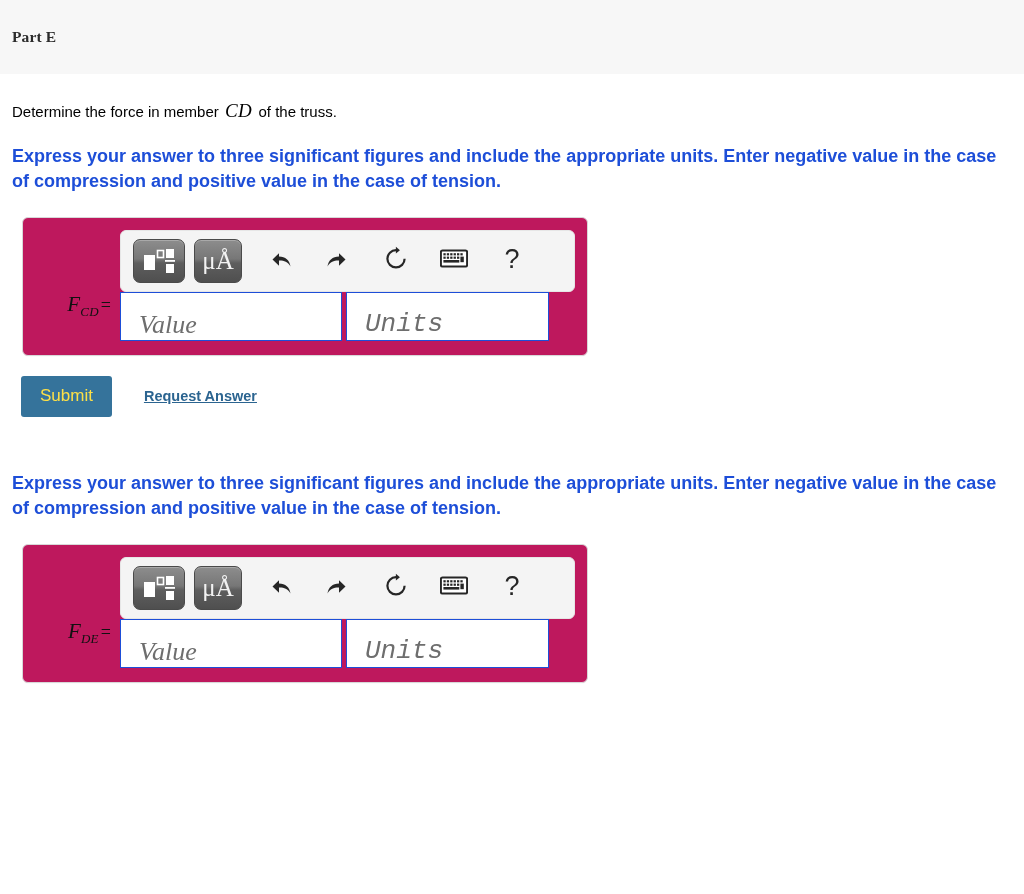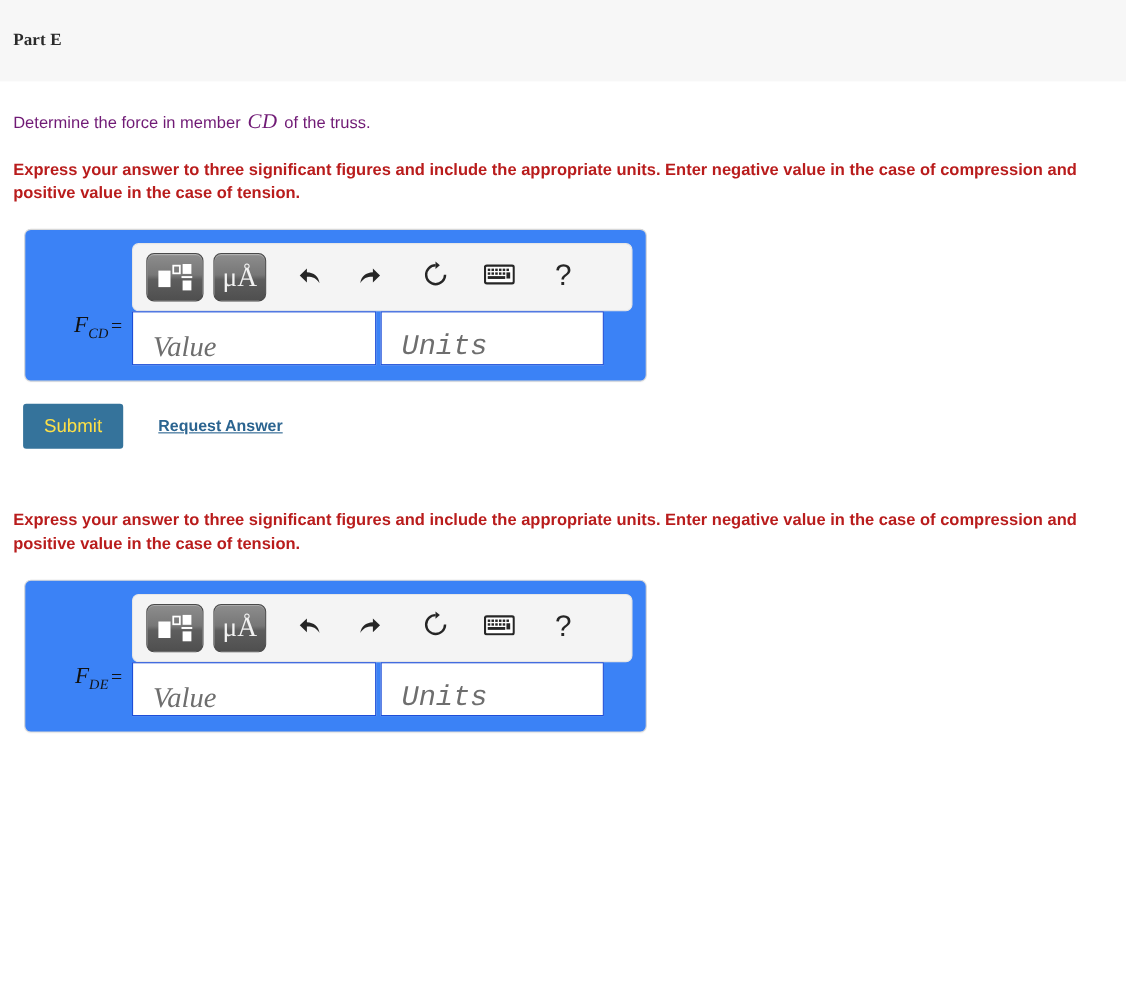"Determine the force in member" .prompt { color: #701a75 -> #000000 }
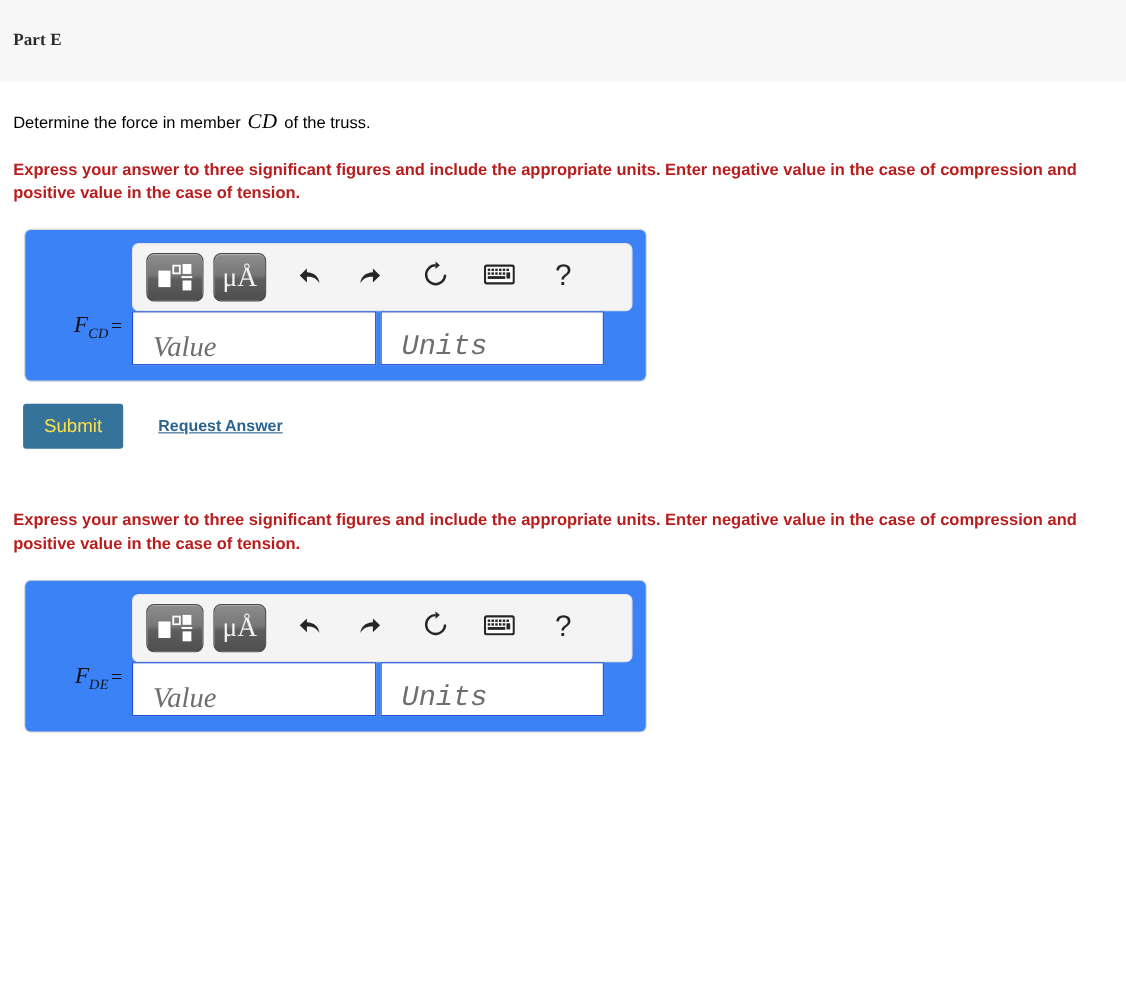"Express your answer to three" .instr { color: #b91c1c -> #1d4ed8; font-size: 15px -> 18px }
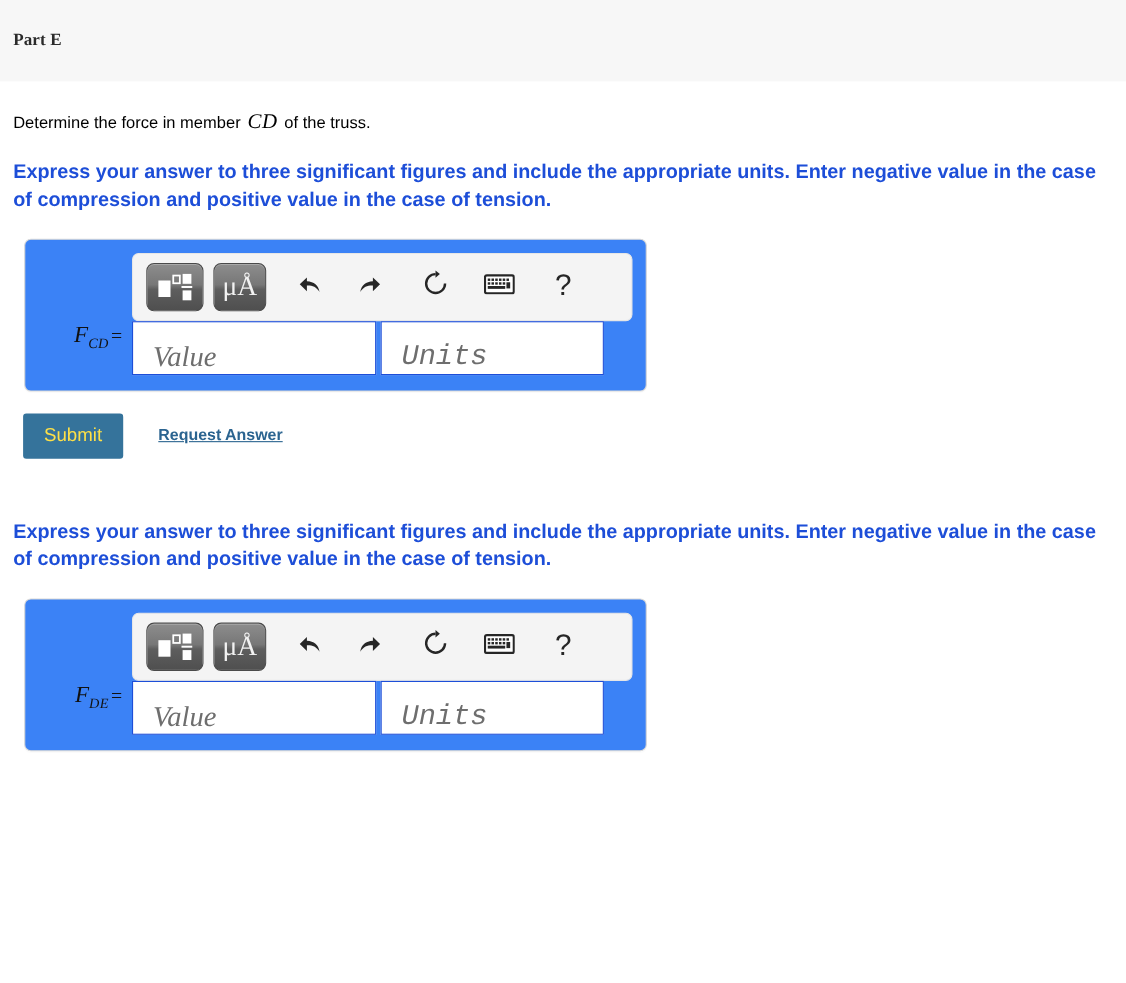"μÅ" .answer-box { background: #3b82f6 -> #be185d }
